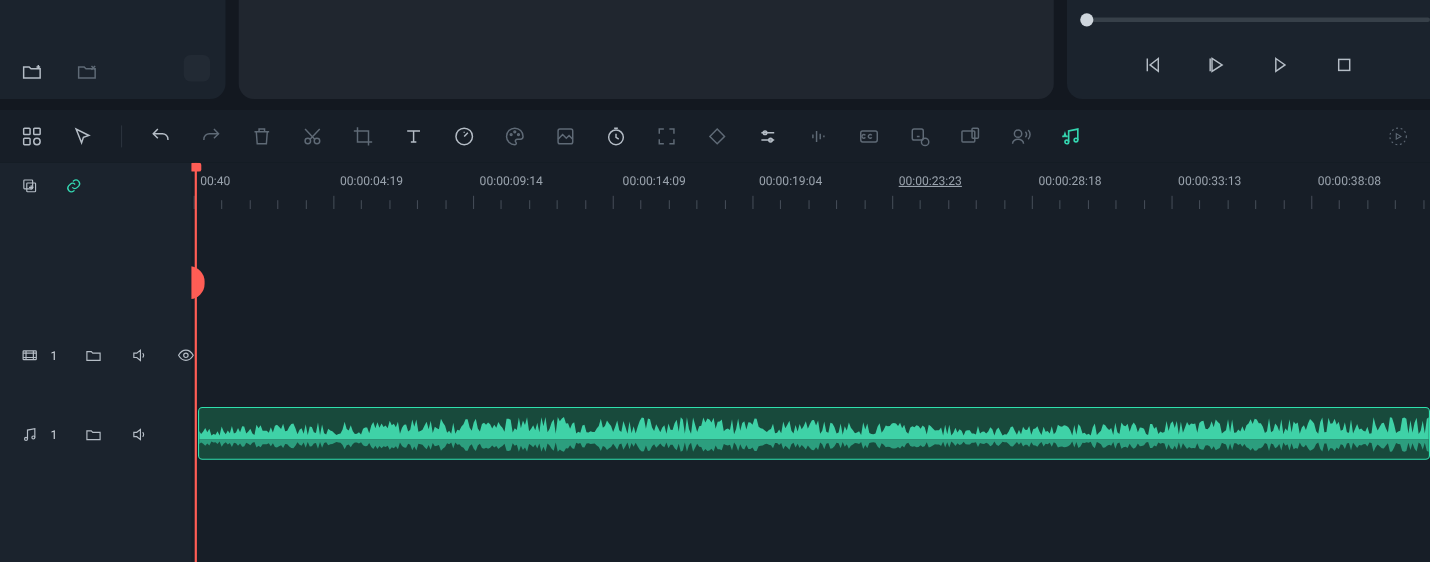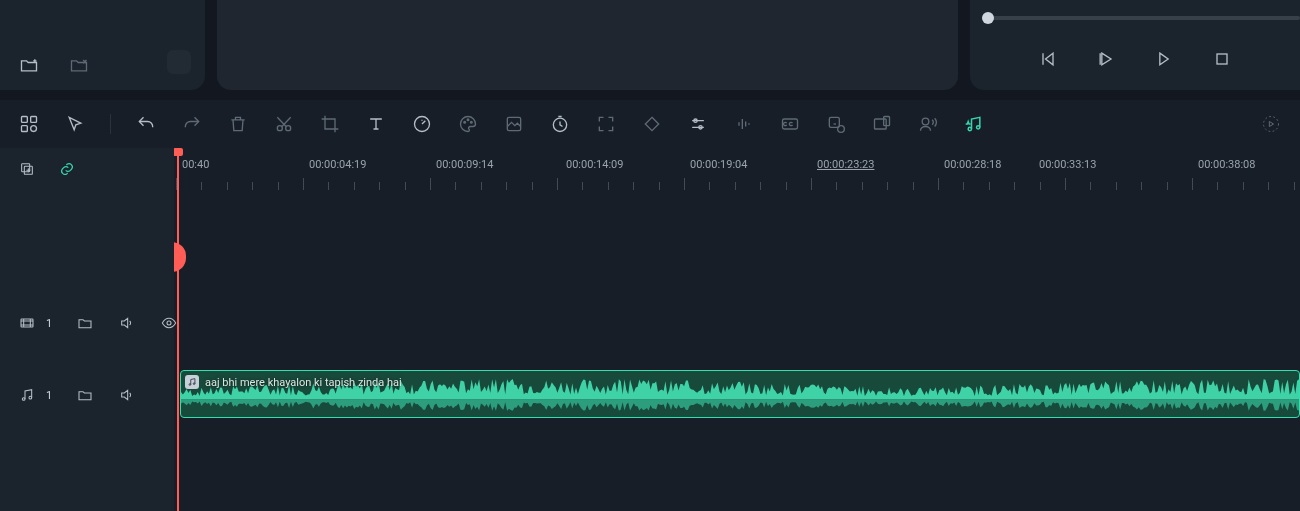"00:00:33:13" div.big { left: 865px -> 897px }
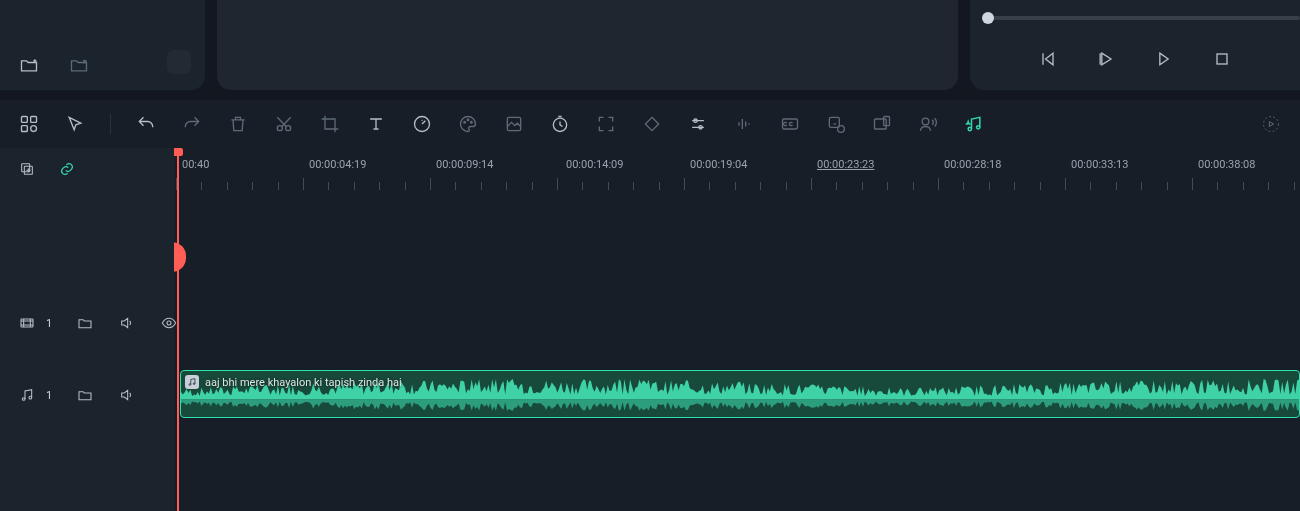"aaj bhi mere khayalon ki" div.label { html: <div> <span> <svg> <path></path> <circle></circle> <circle></circle> </svg> </span> <span>aaj bhi mere khayalon ki tapish zinda hai</span> </div> -> none }
